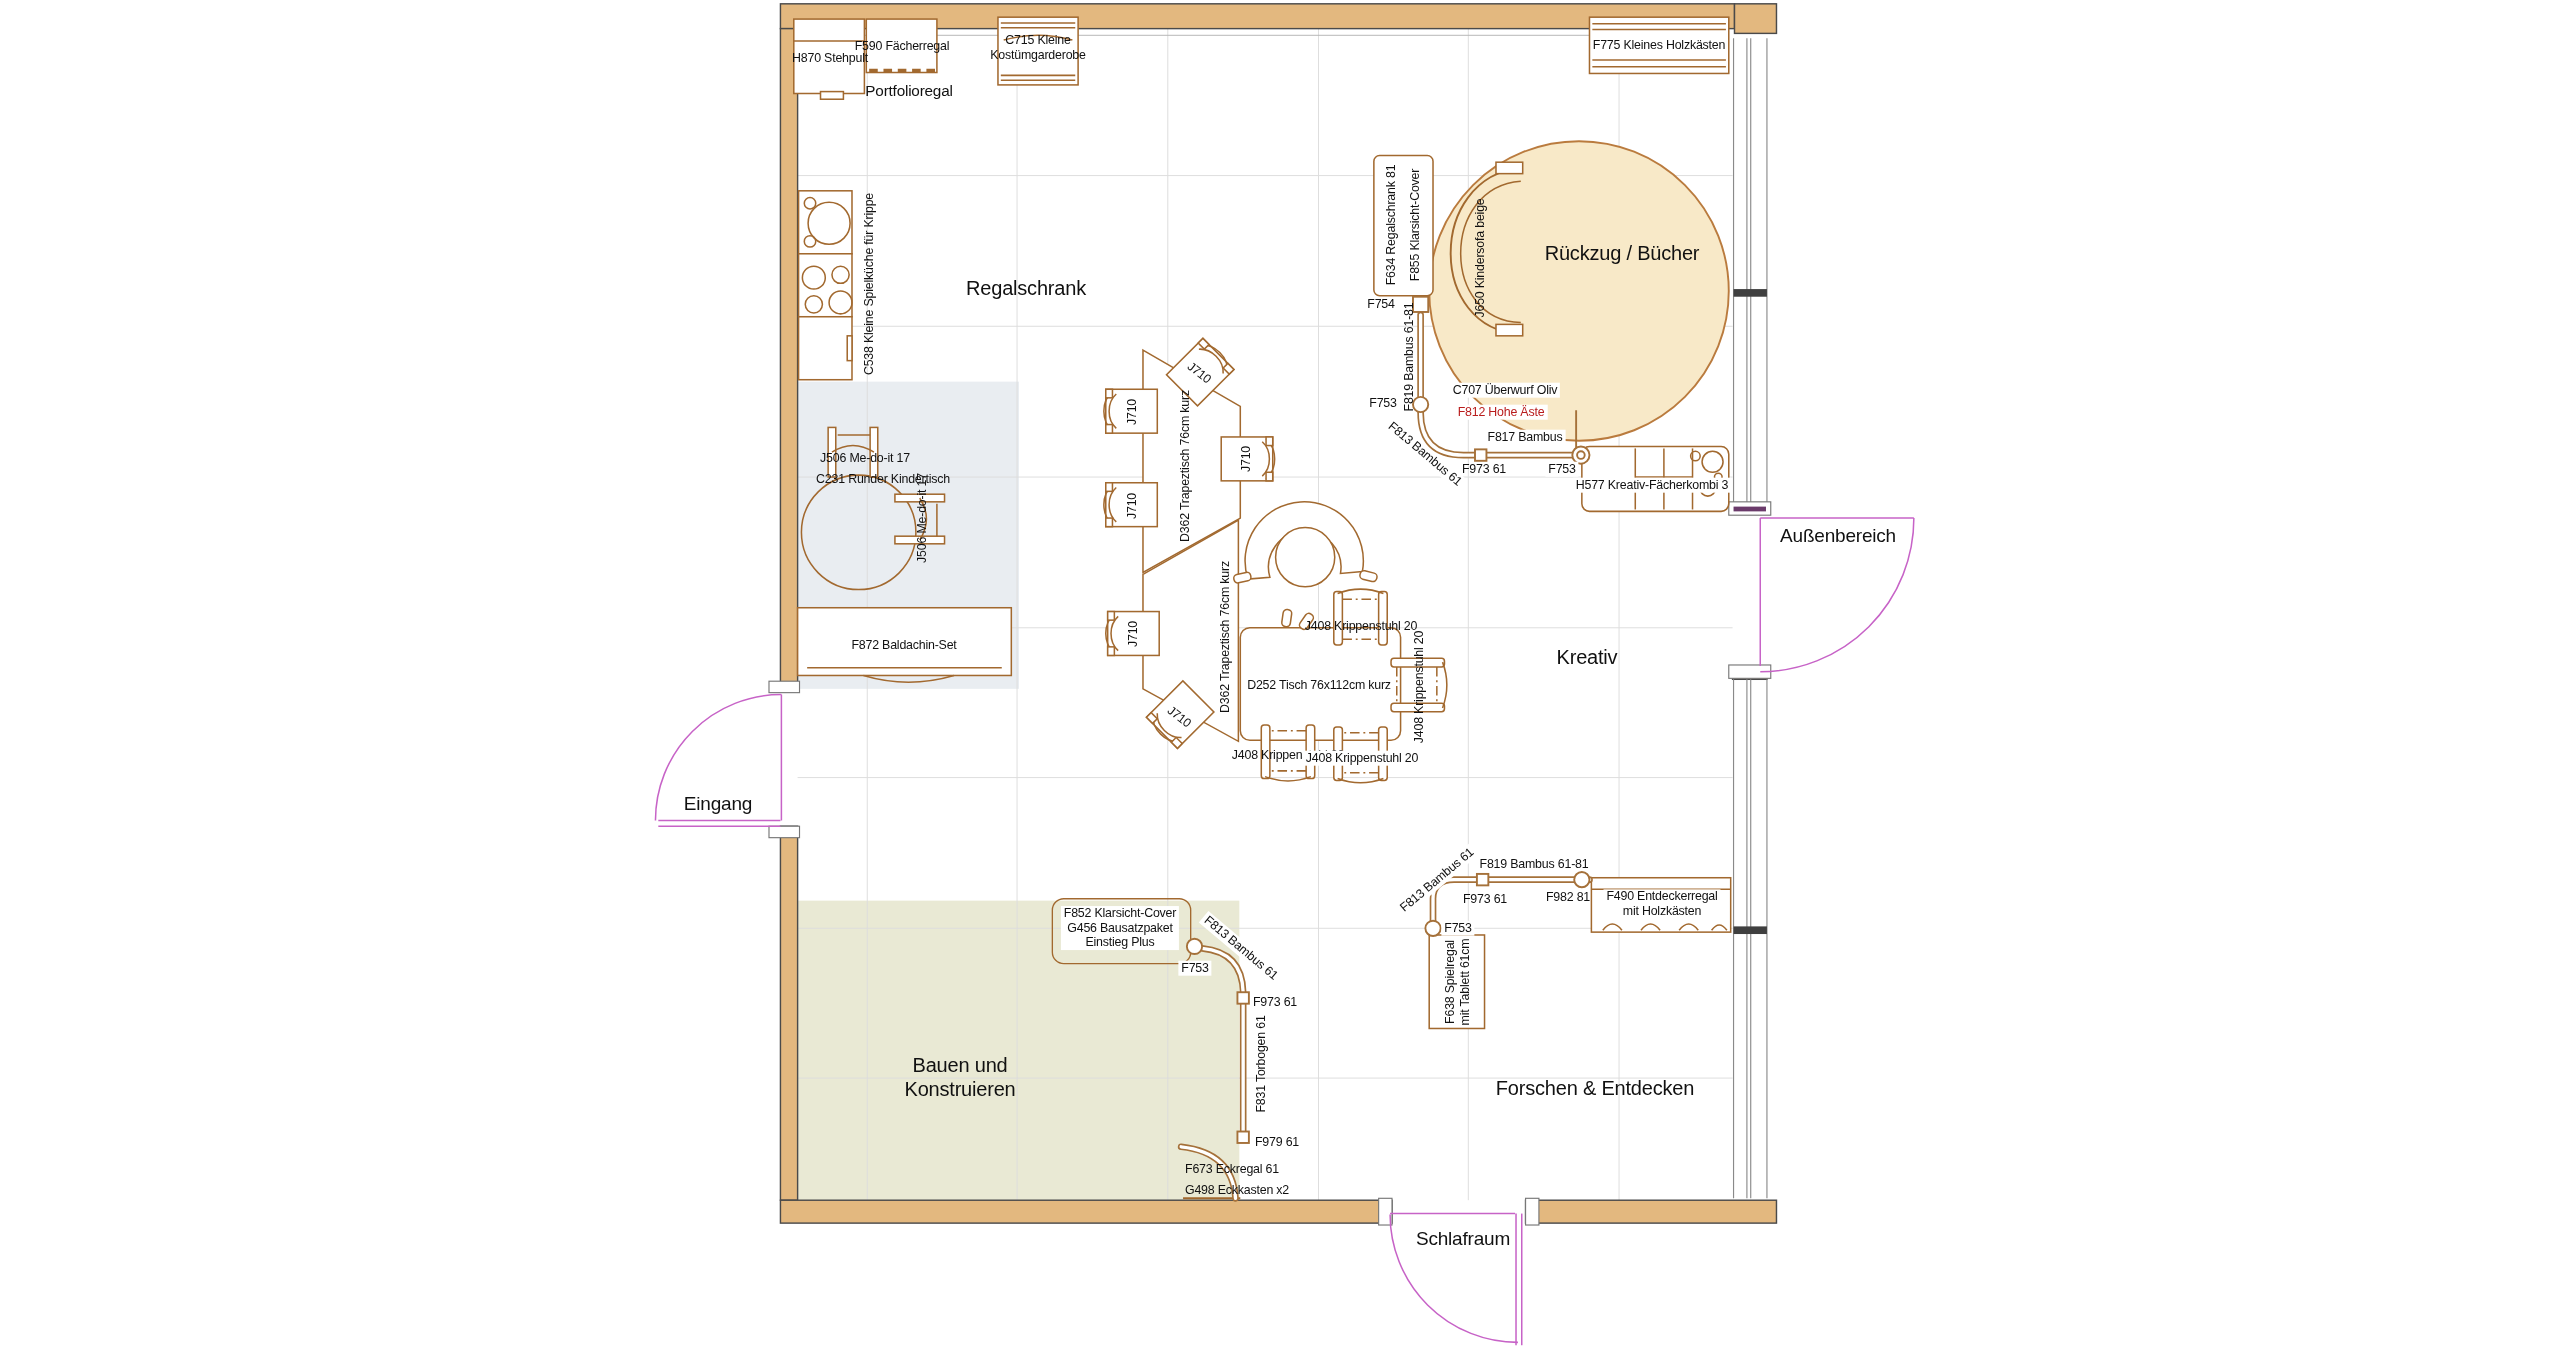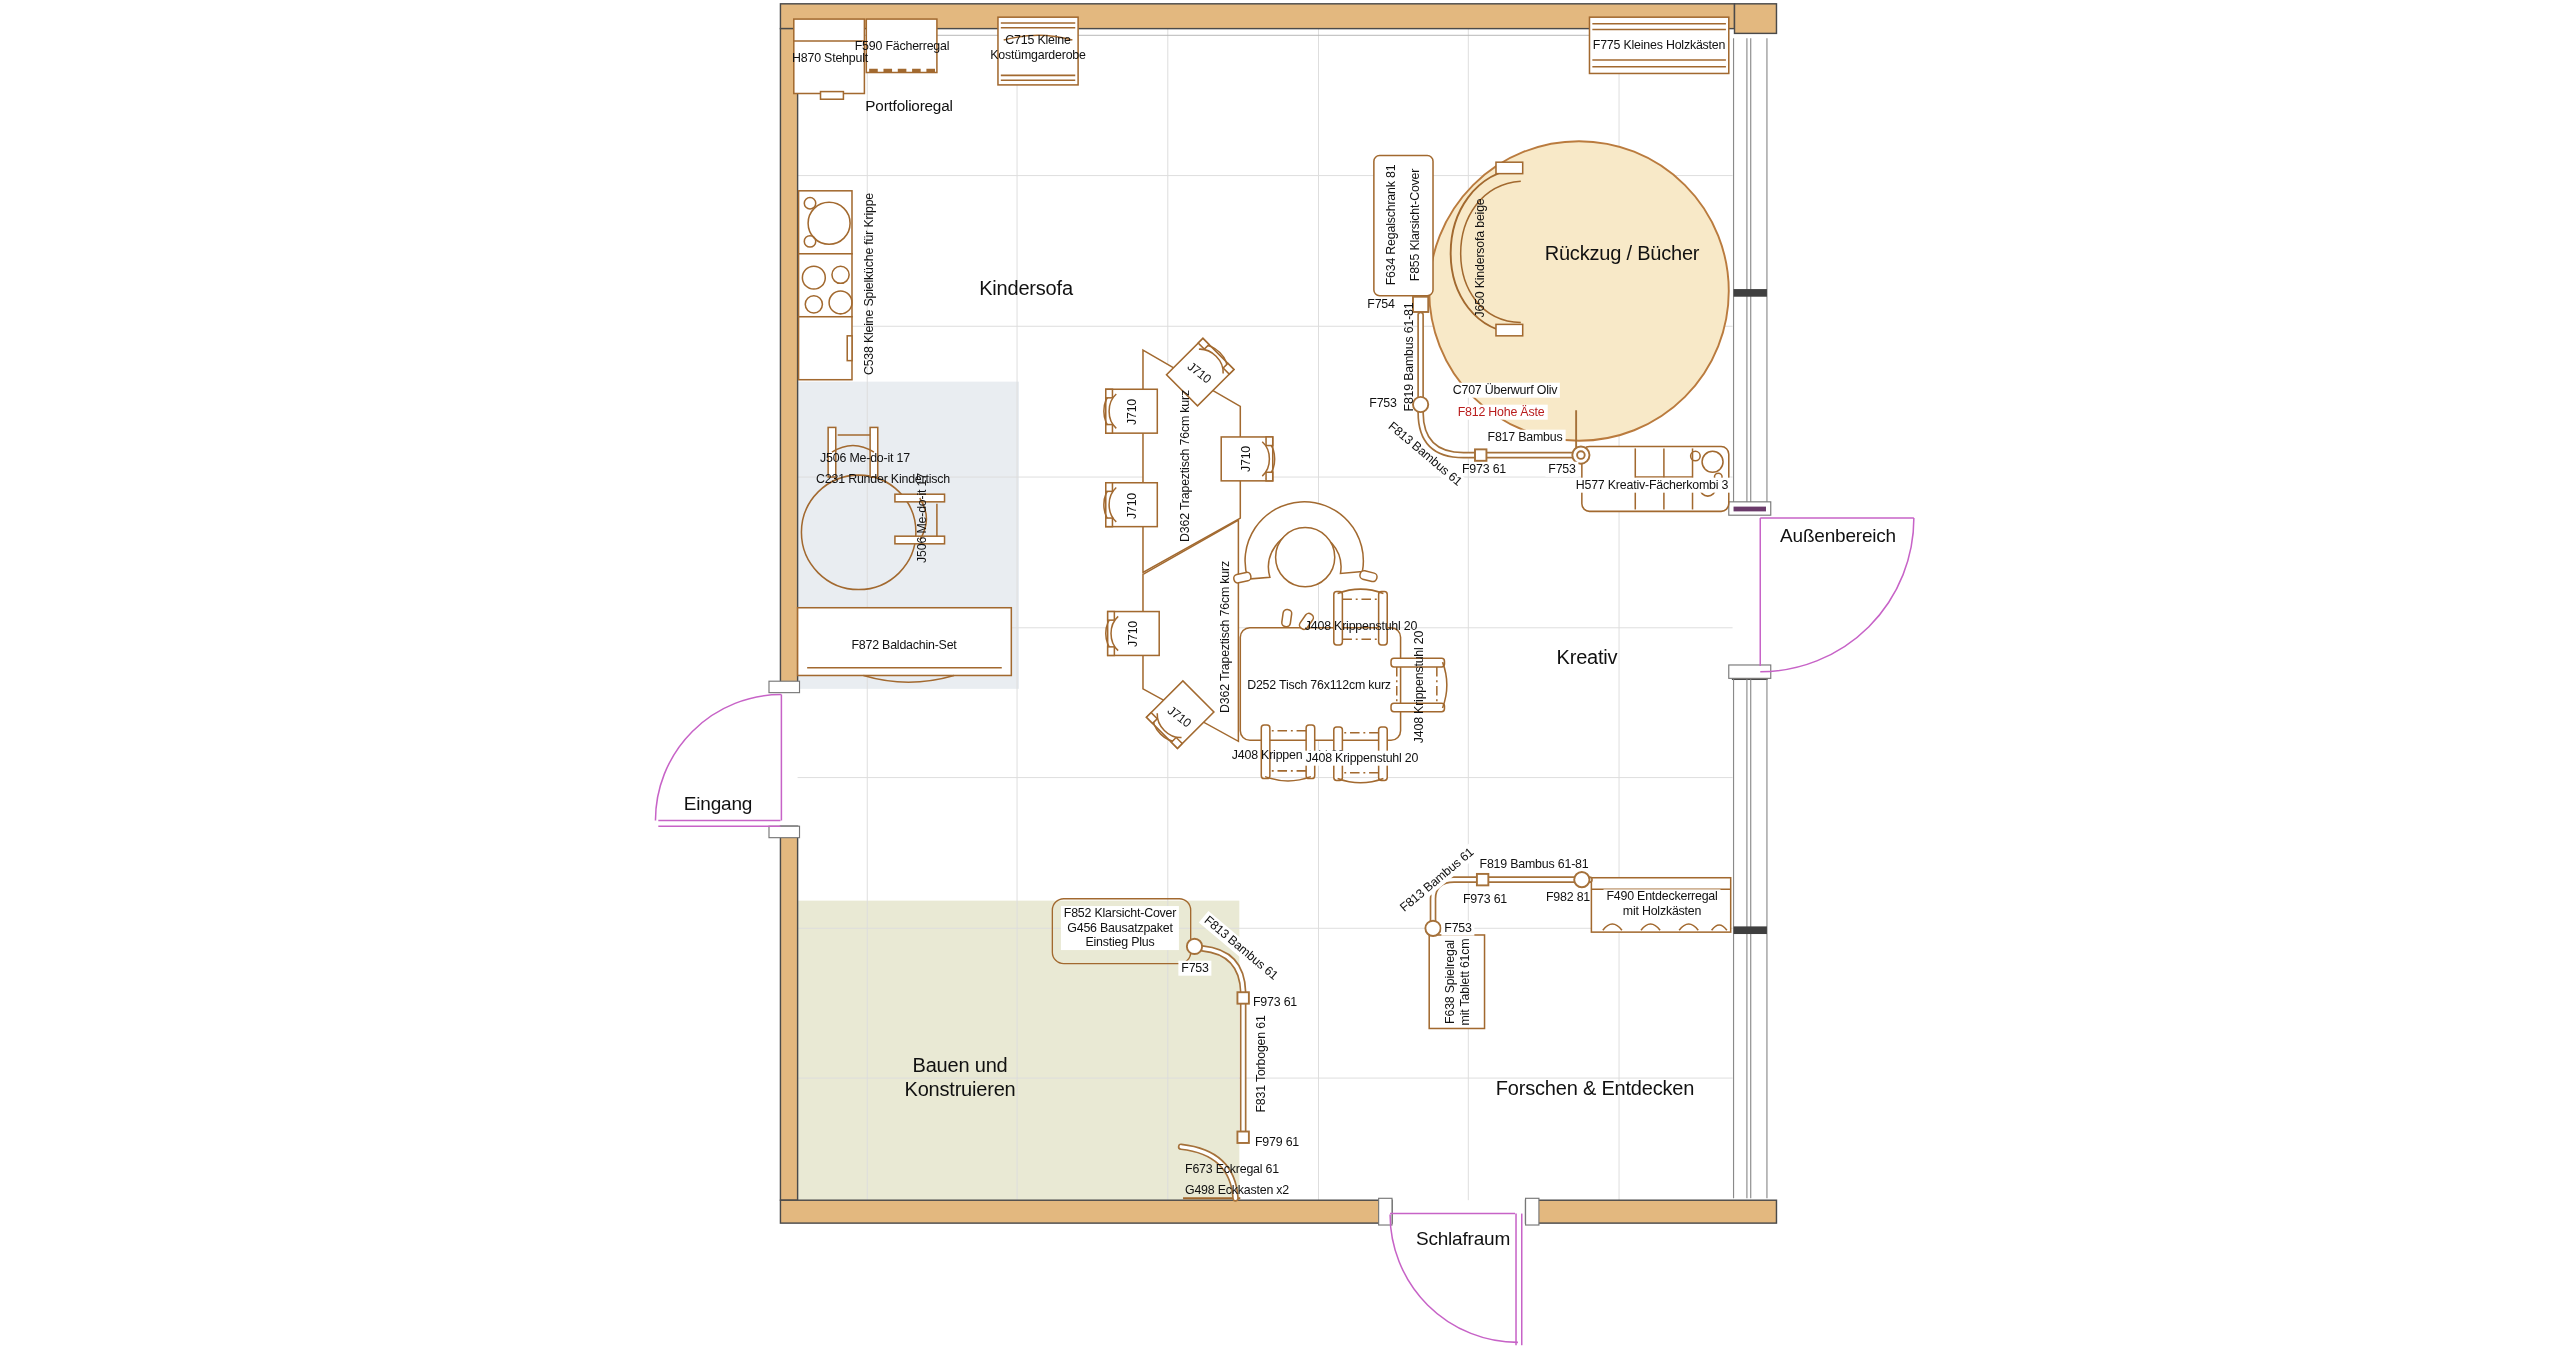"Portfolioregal" div.lbl { top: 106px -> 91px }
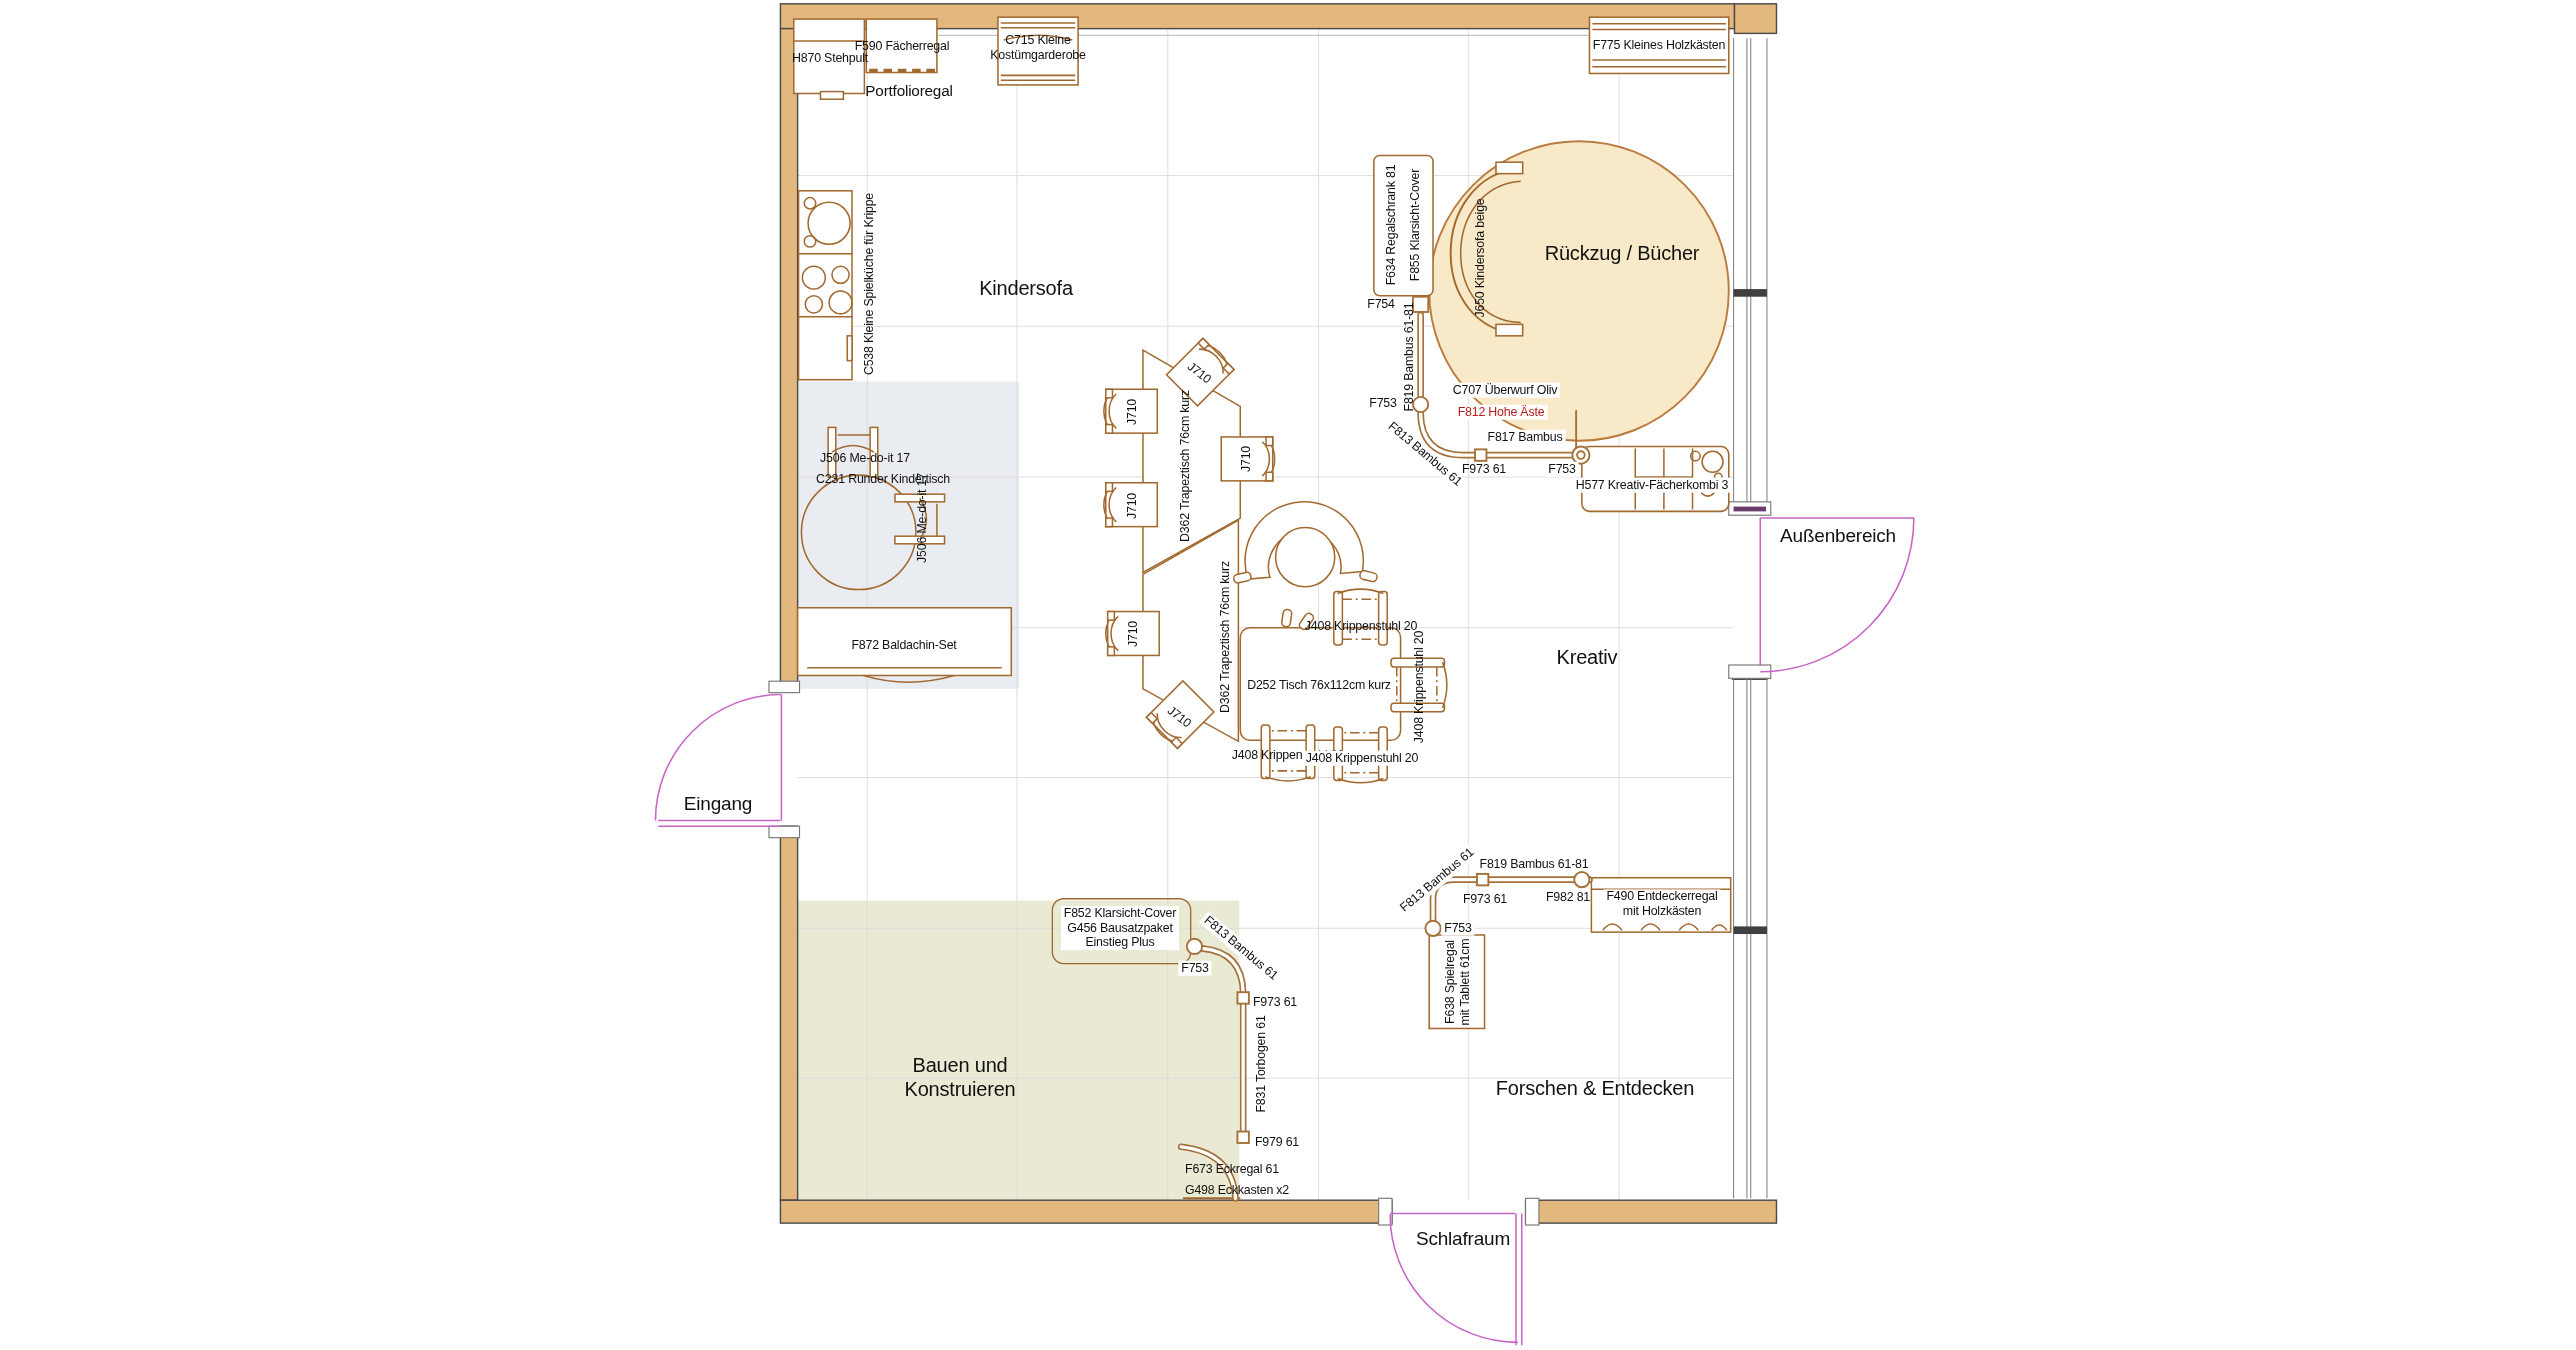"Kindersofa" div.lbl { text: Kindersofa -> Regalschrank }
